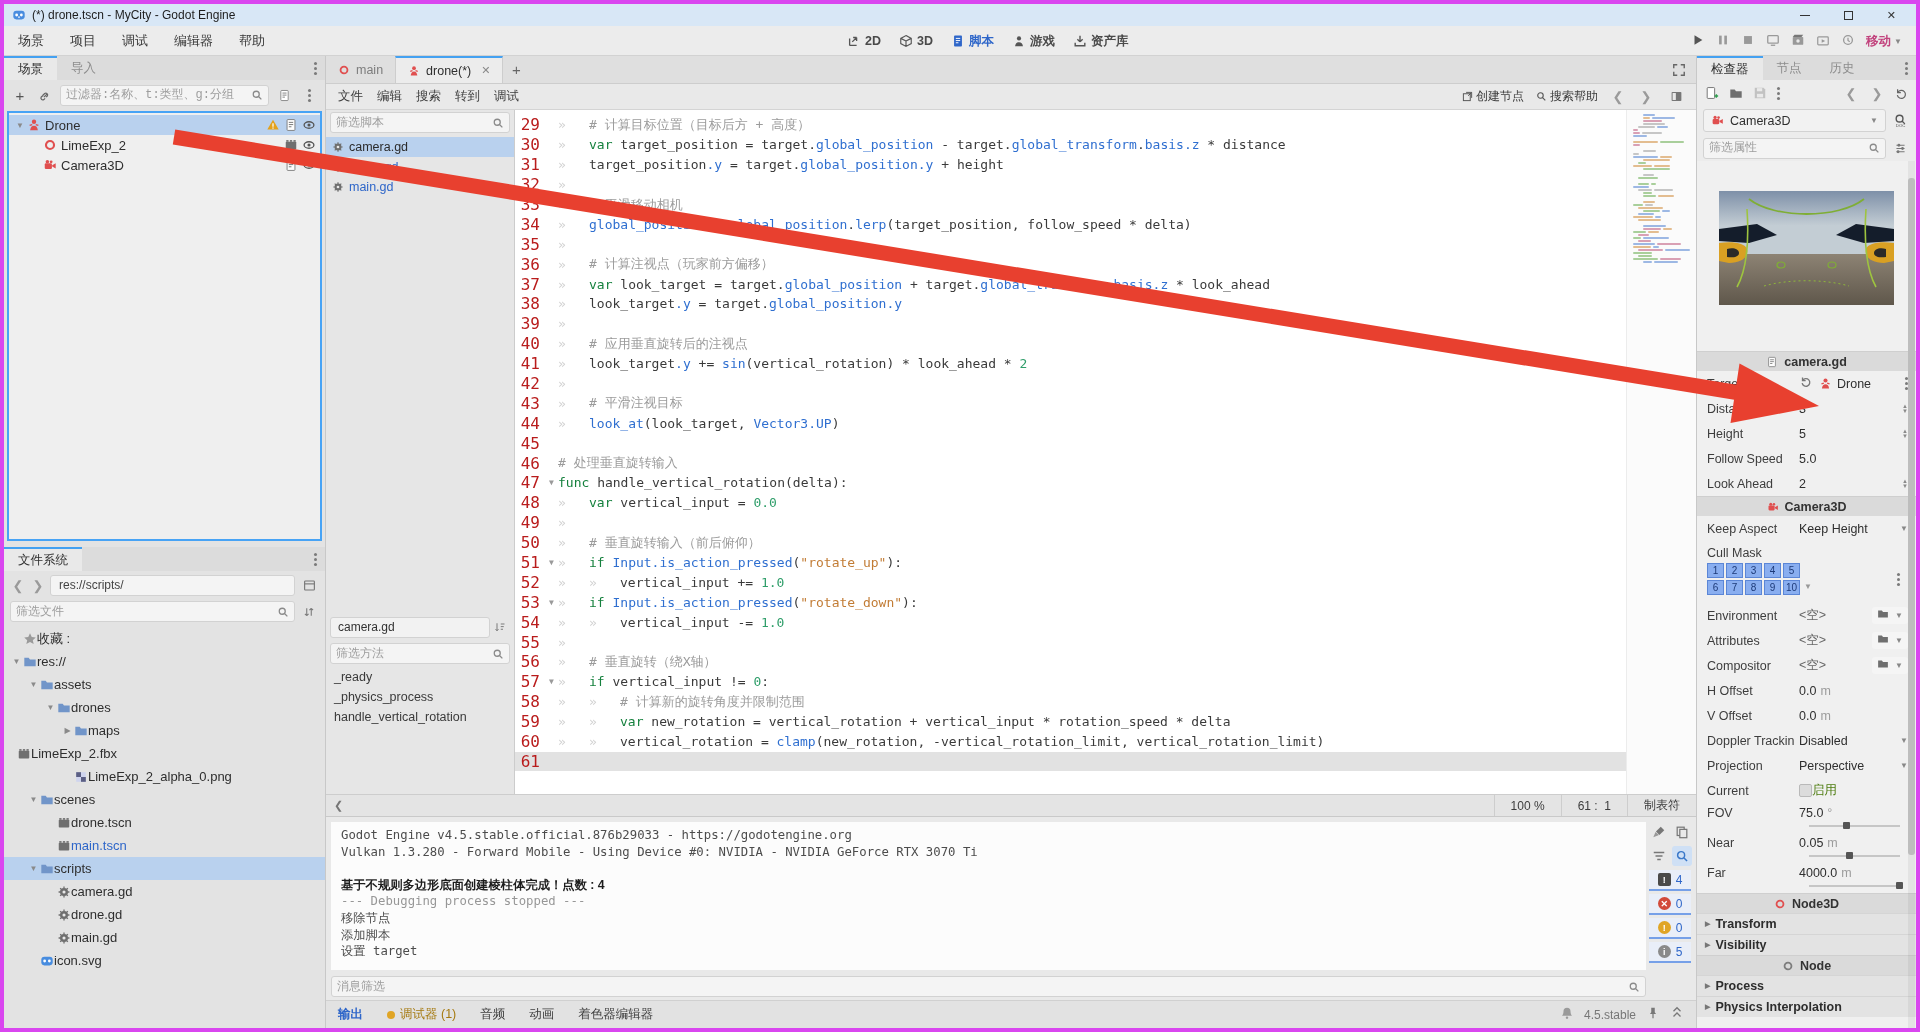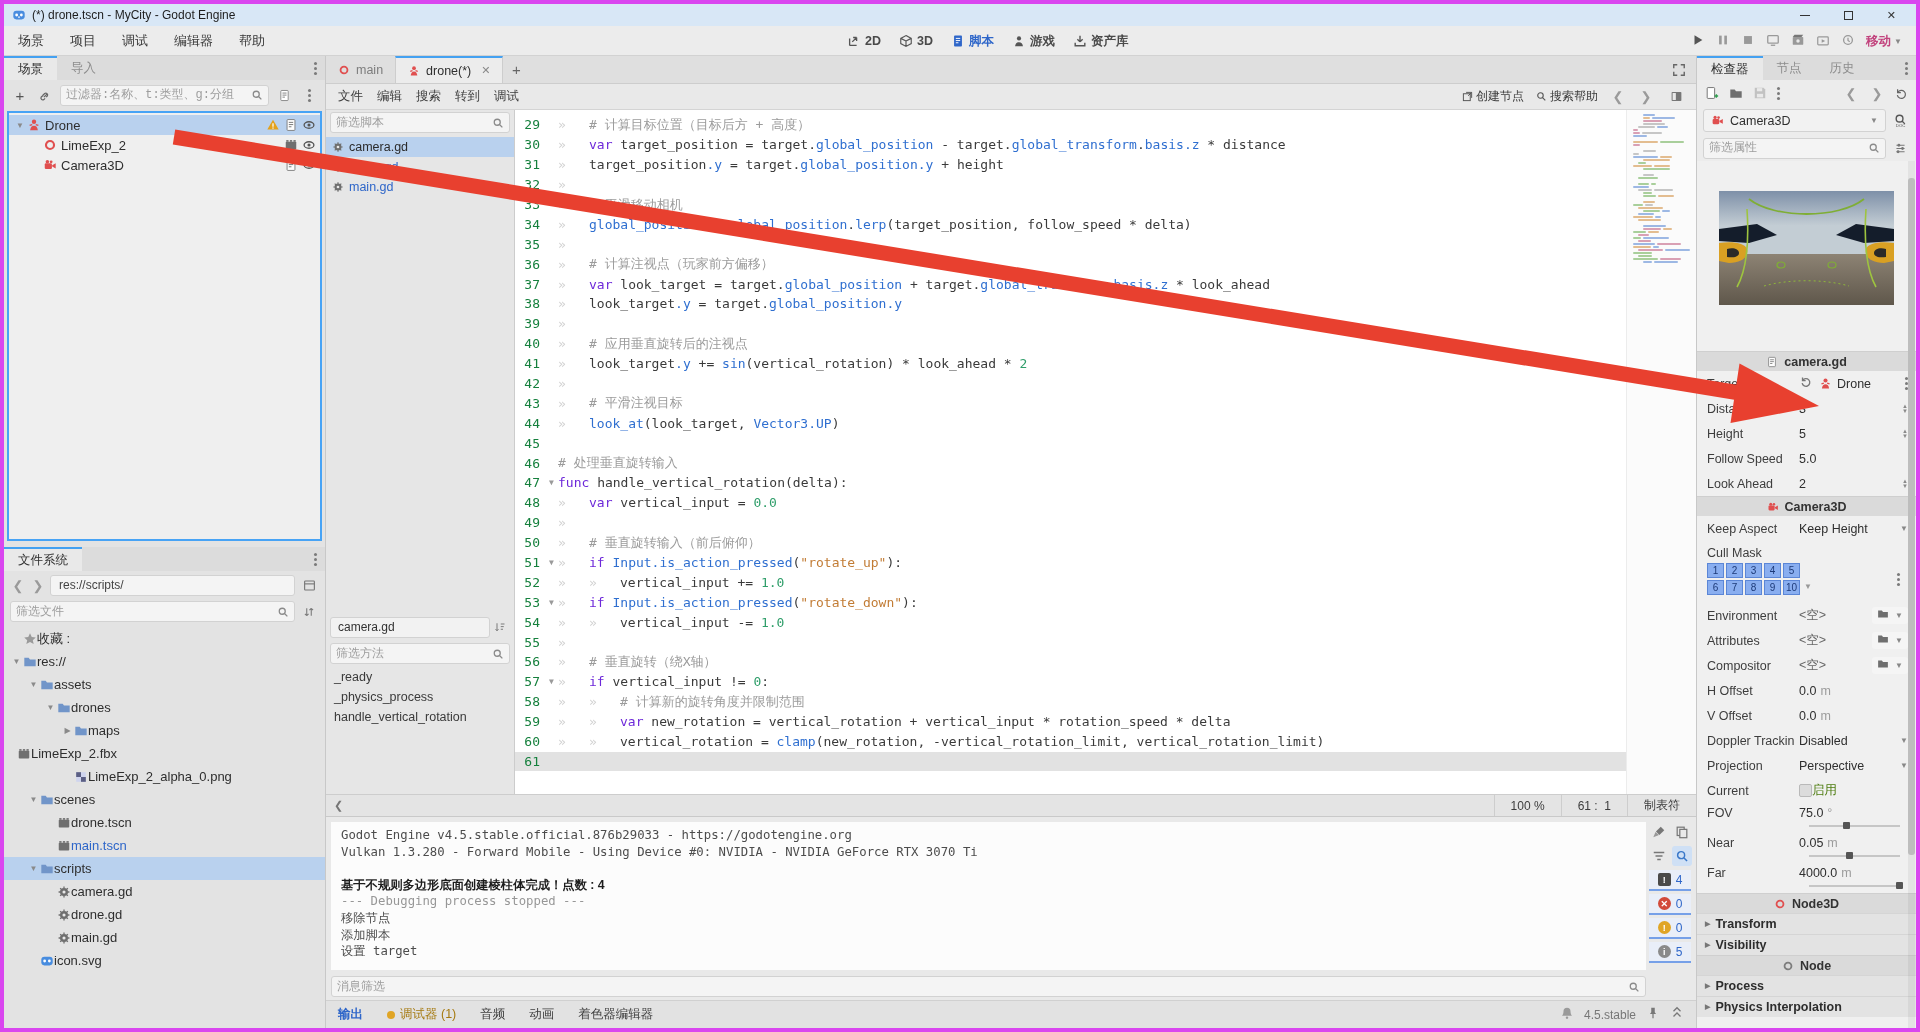"29" .cl .ln { color: #15803d -> #b91c1c; font-size: 13px -> 16px }
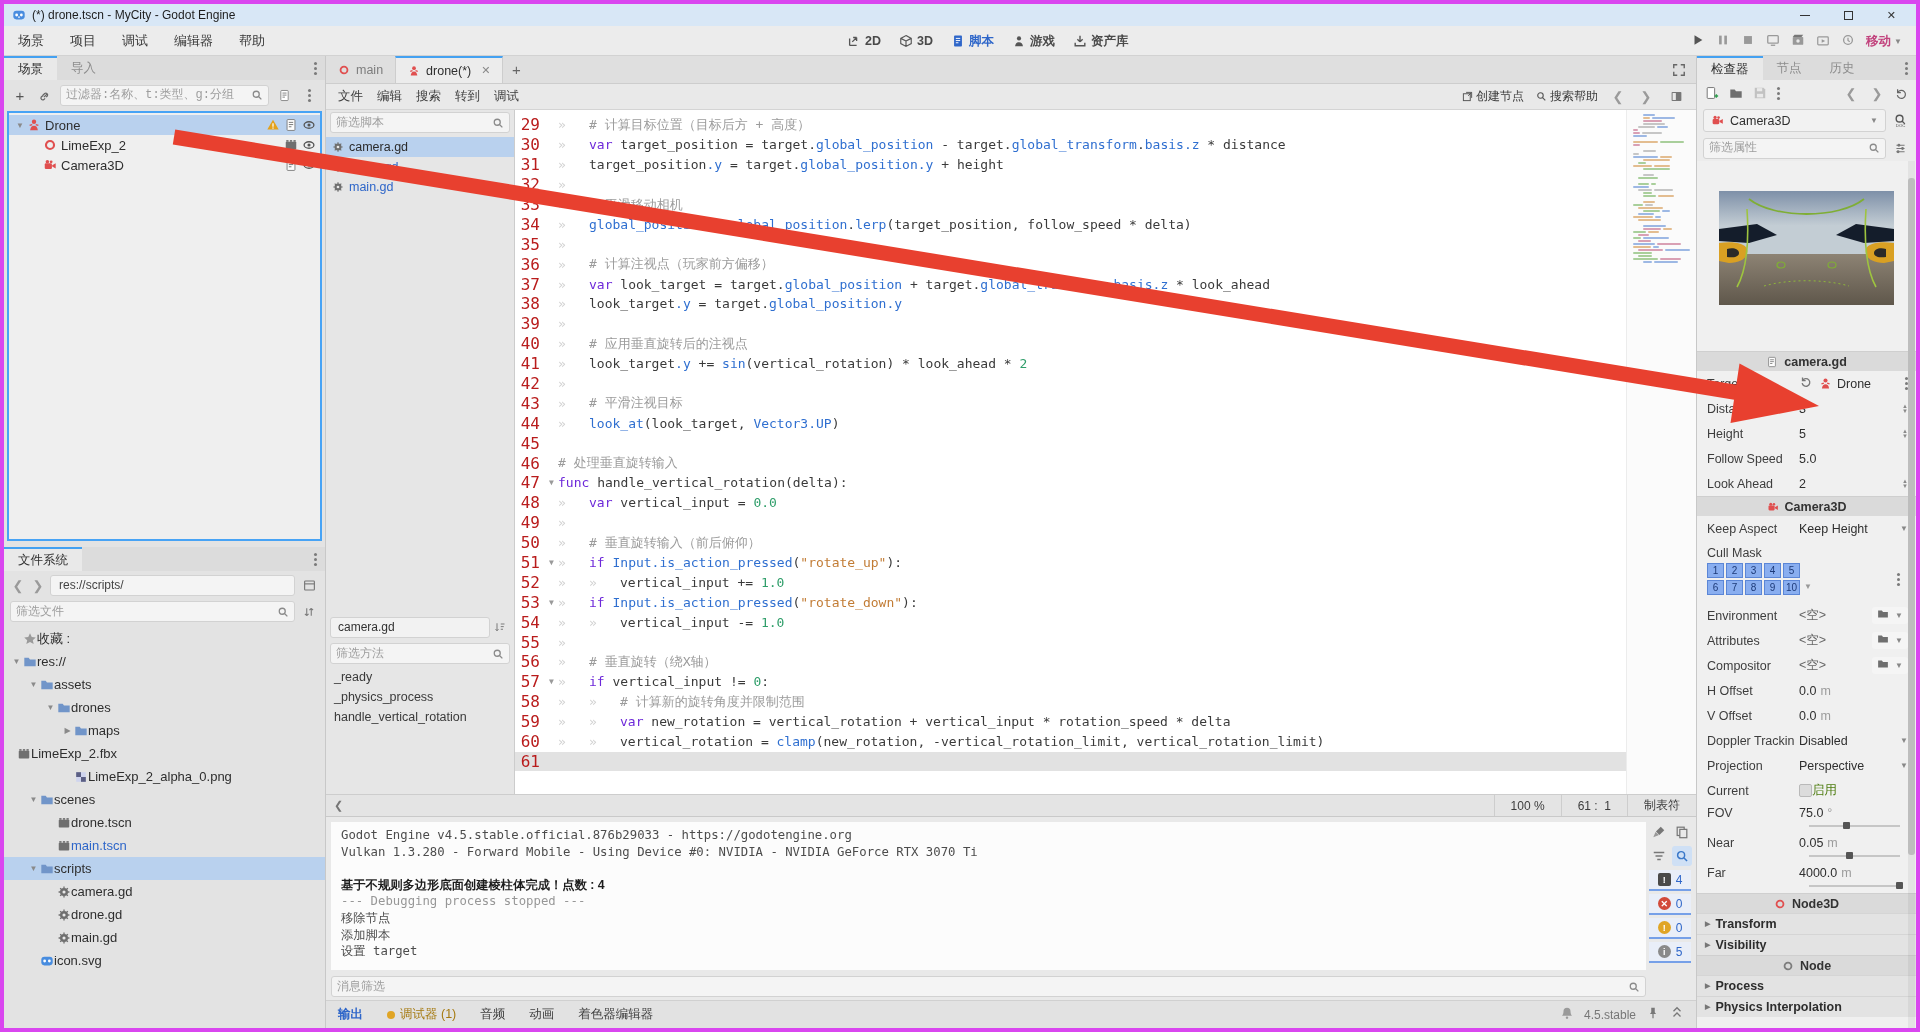"var" .tk-kw { color: #6d28d9 -> #15803d }
